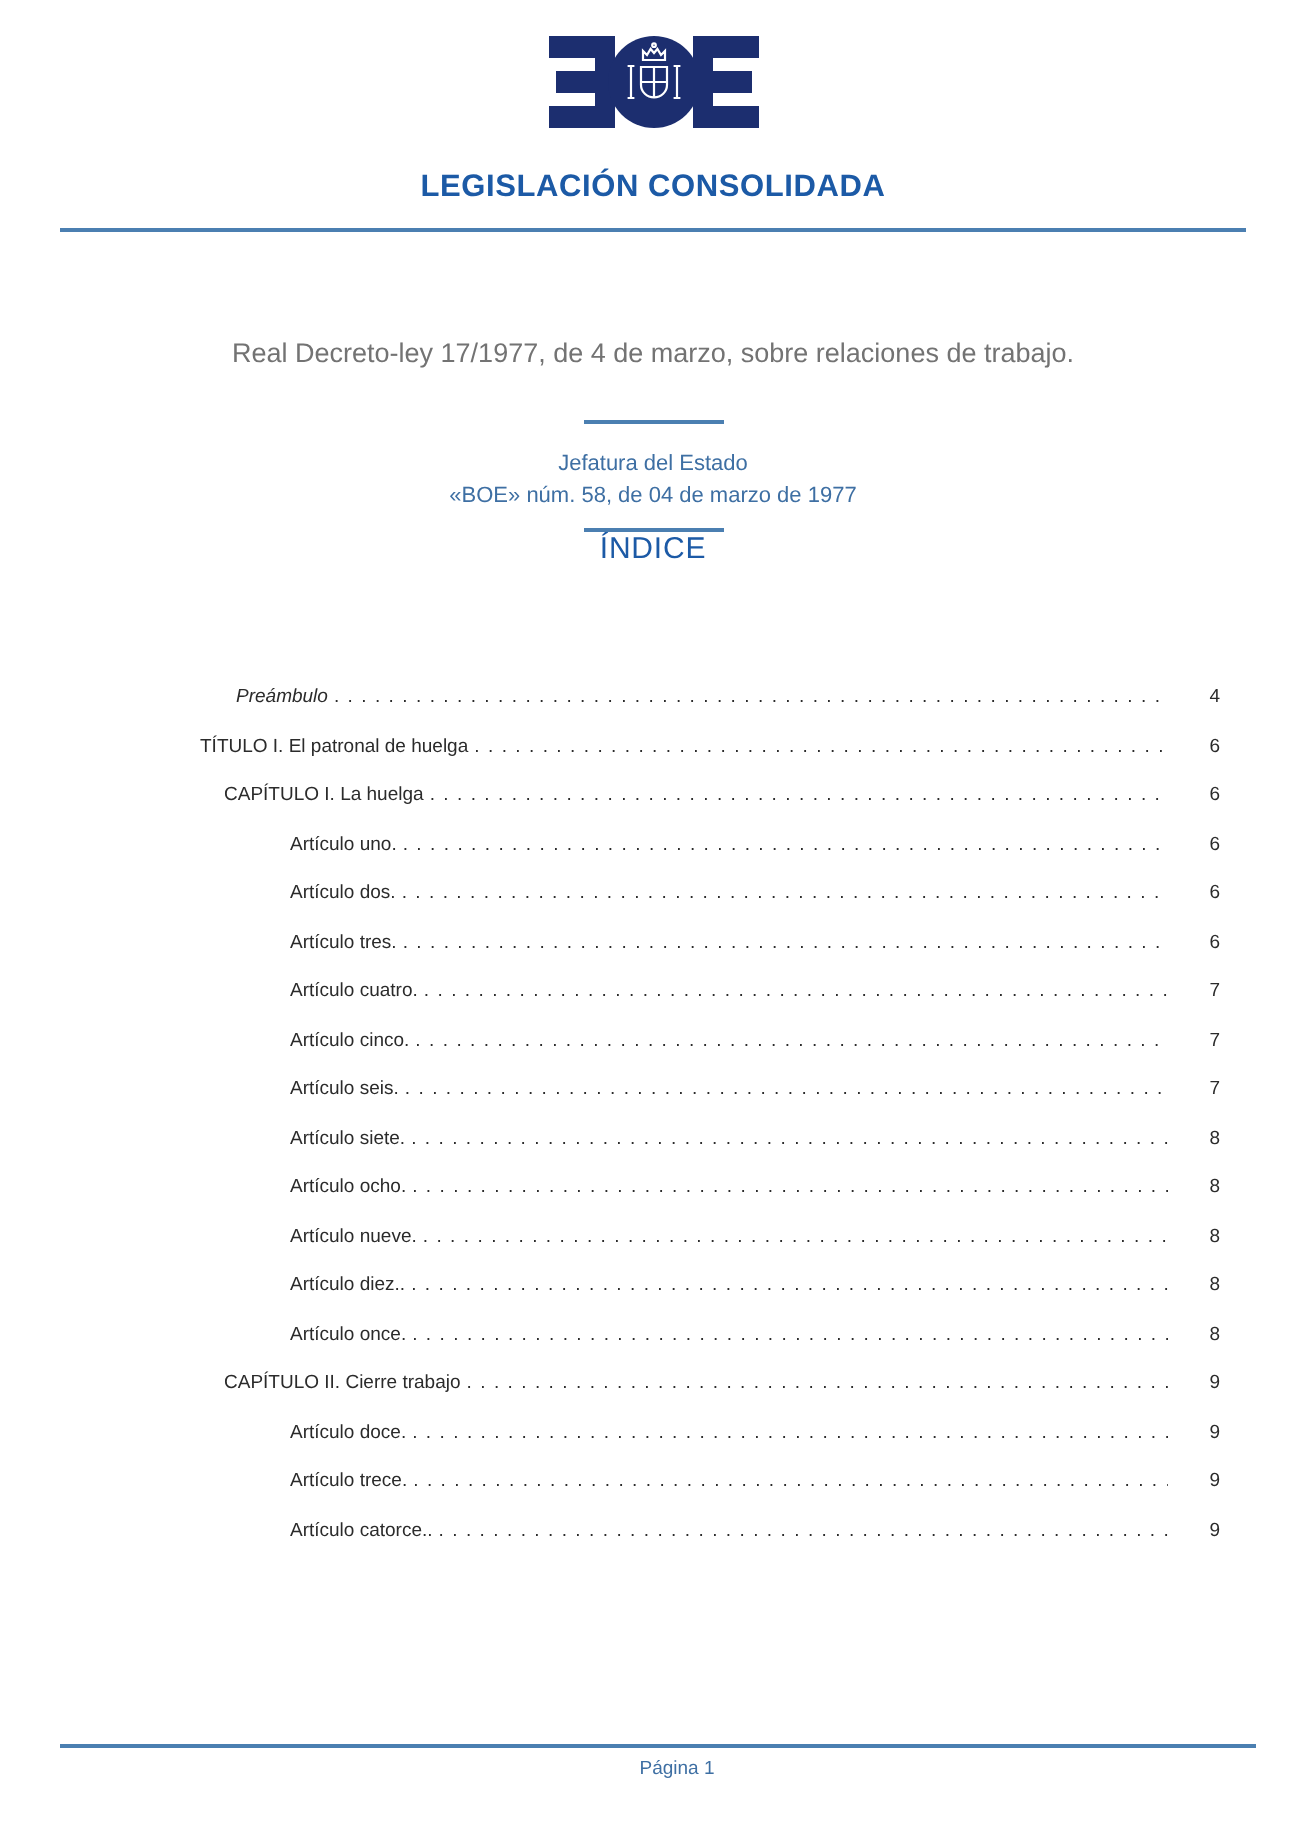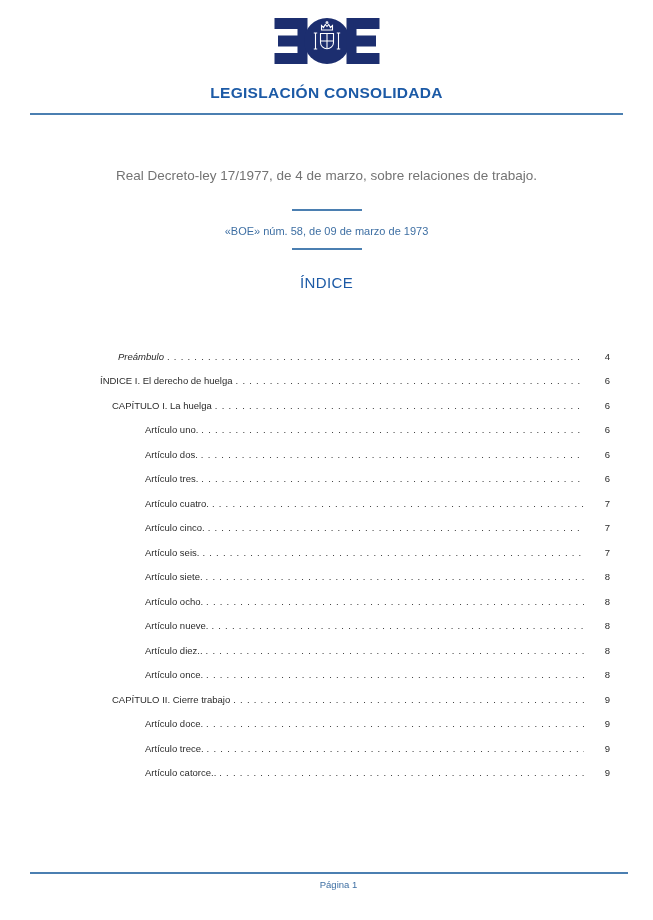"Jefatura del Estado" div { html: none -> <div>Jefatura del Estado</div> }
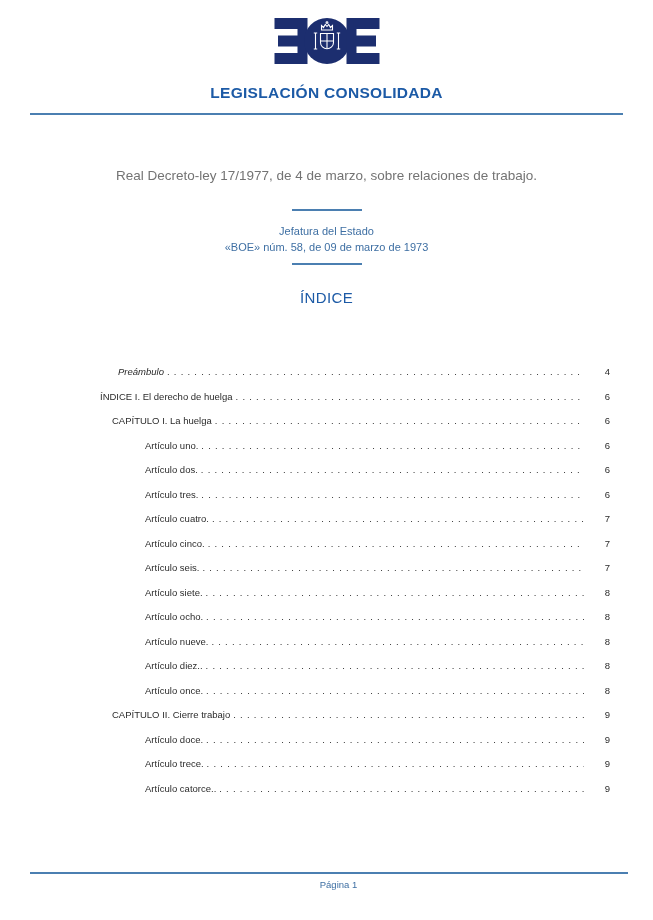"«BOE» núm. 58, de 09" div { text: 09 de marzo de 1973 -> 04 de marzo de 1977 }
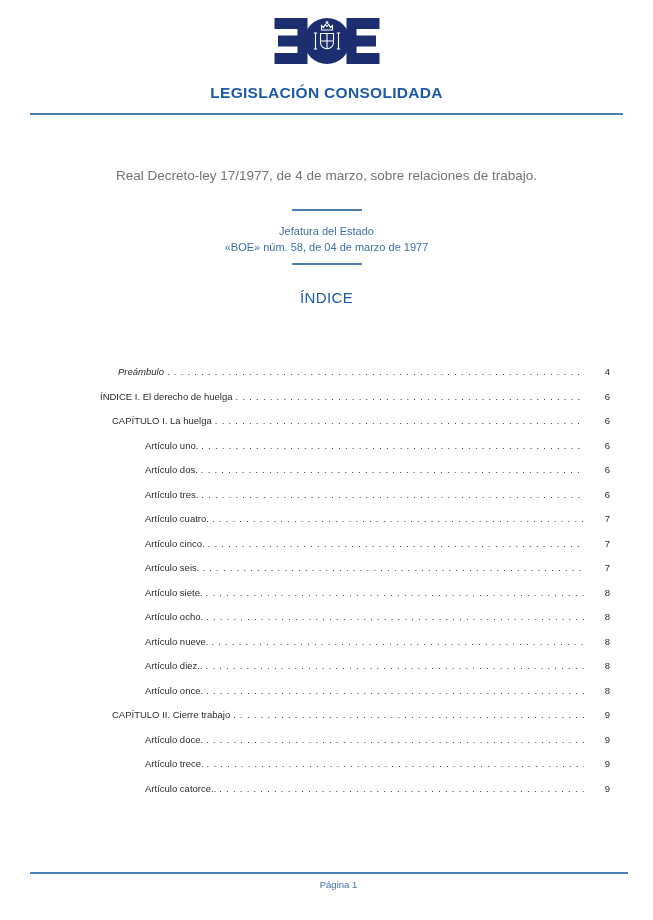"ÍNDICE" .indice-heading { margin-top: 24px -> none }
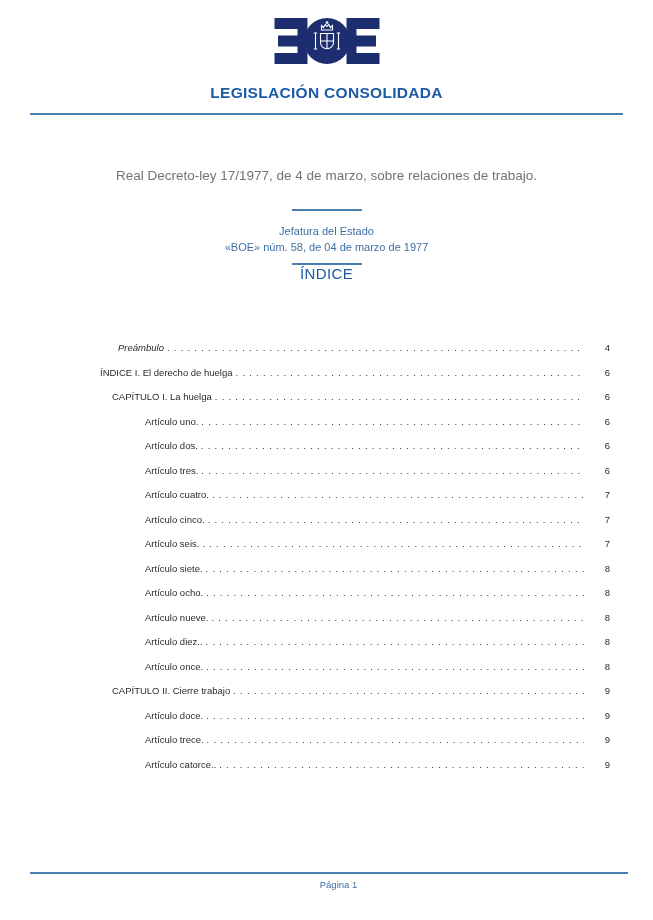"ÍNDICE I. El derecho de" span.toc-label { text: ÍNDICE I. El derecho -> TÍTULO I. El patronal }
